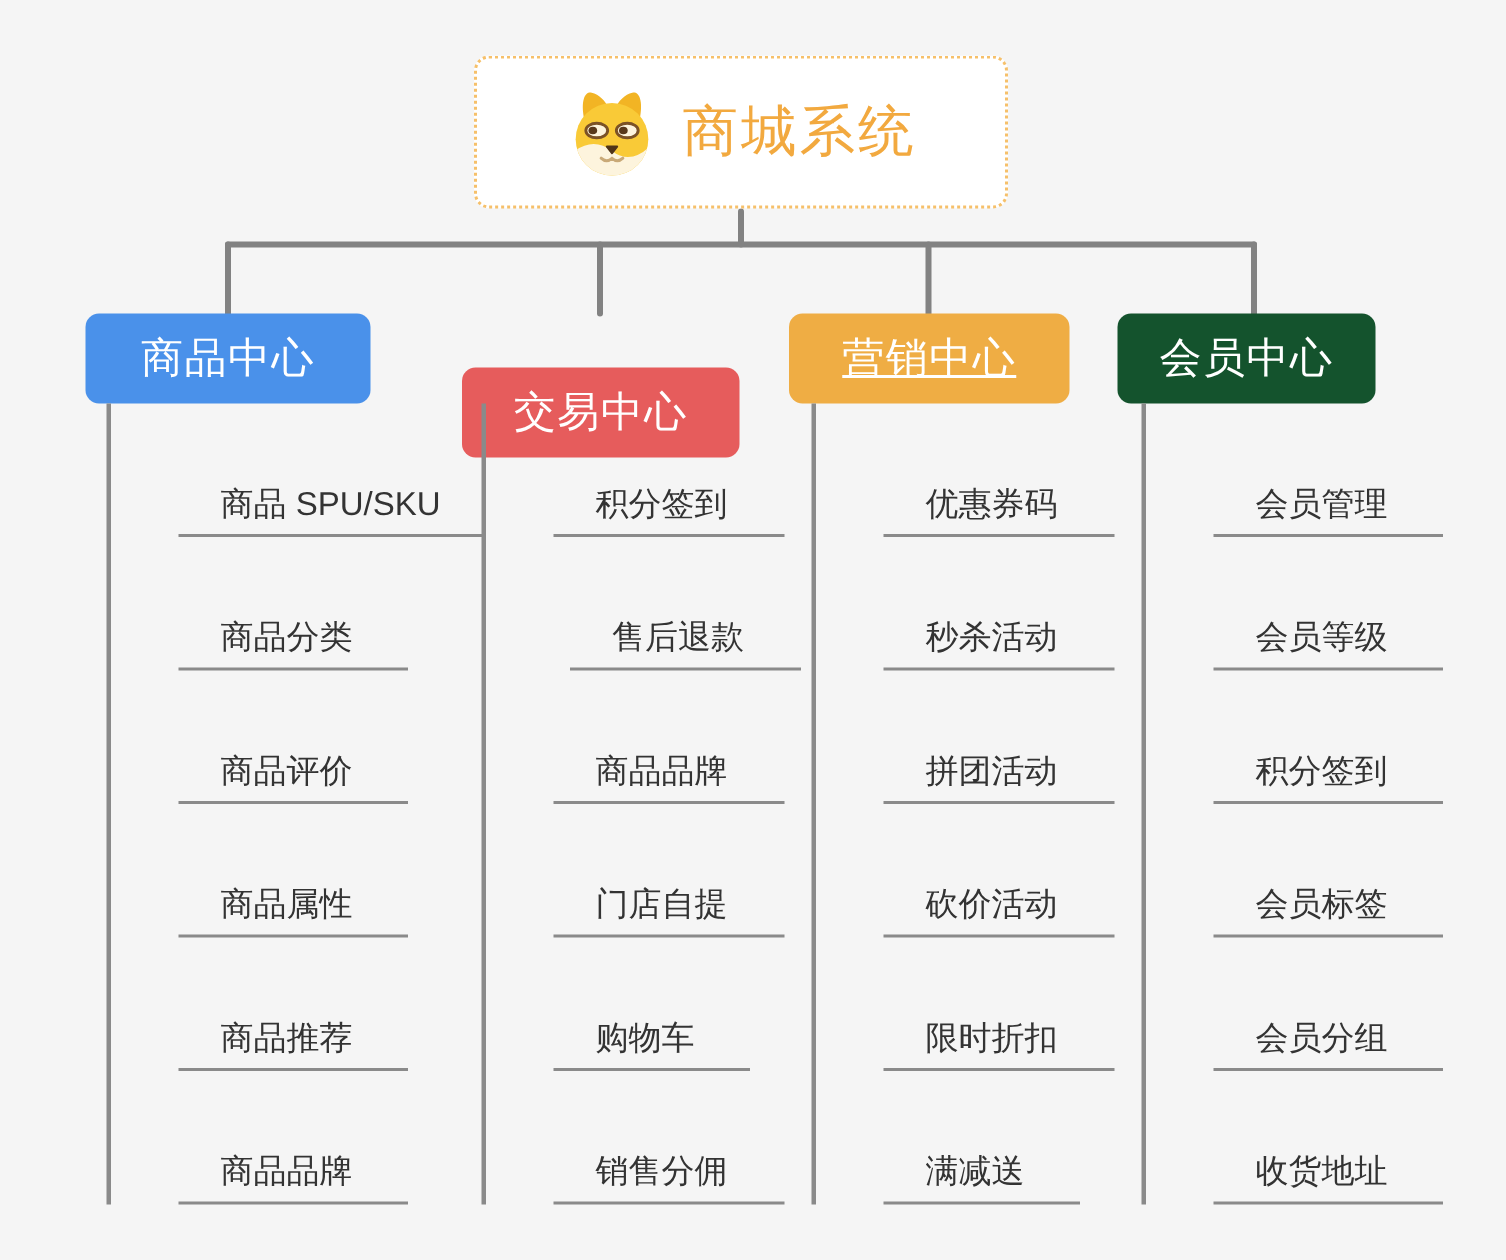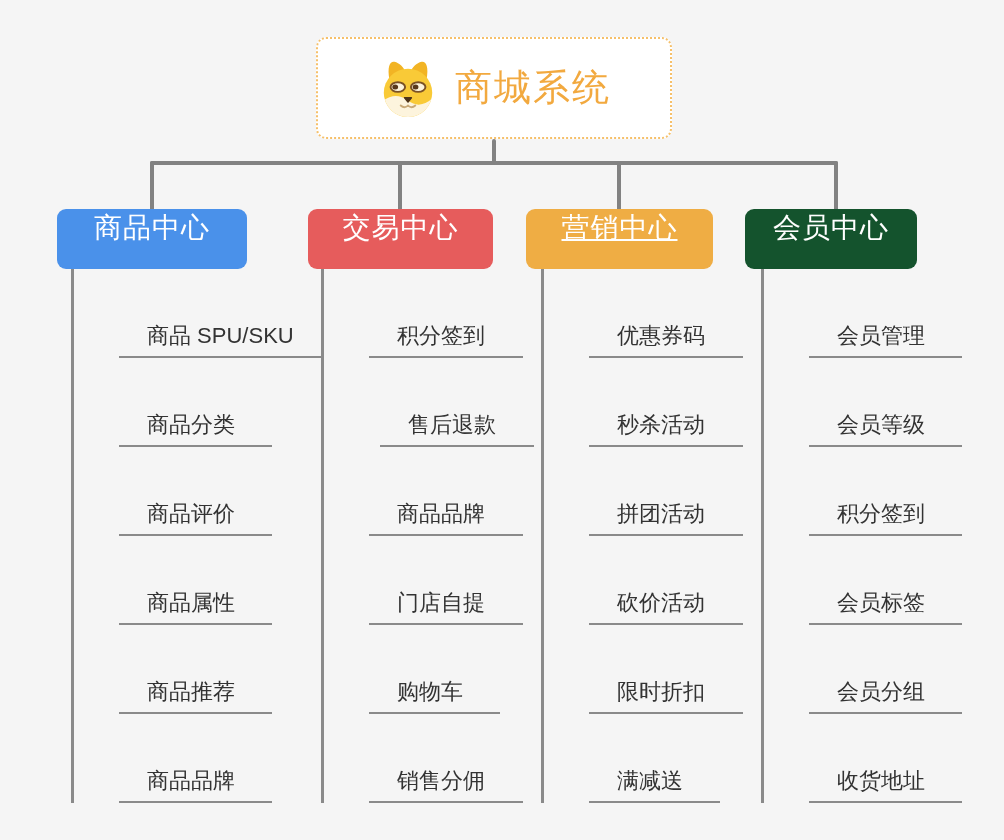"商品中心" .branch { align-items: flex-start -> center }
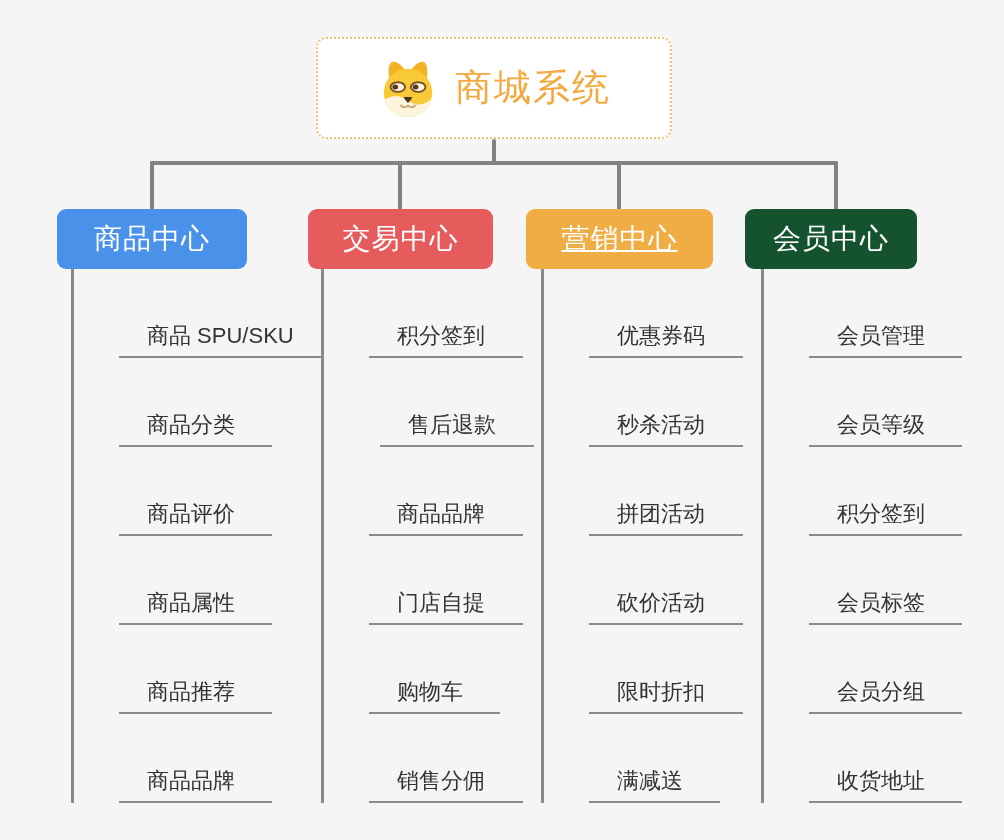"交易中心" div.branch { margin-top: none -> 36px }
